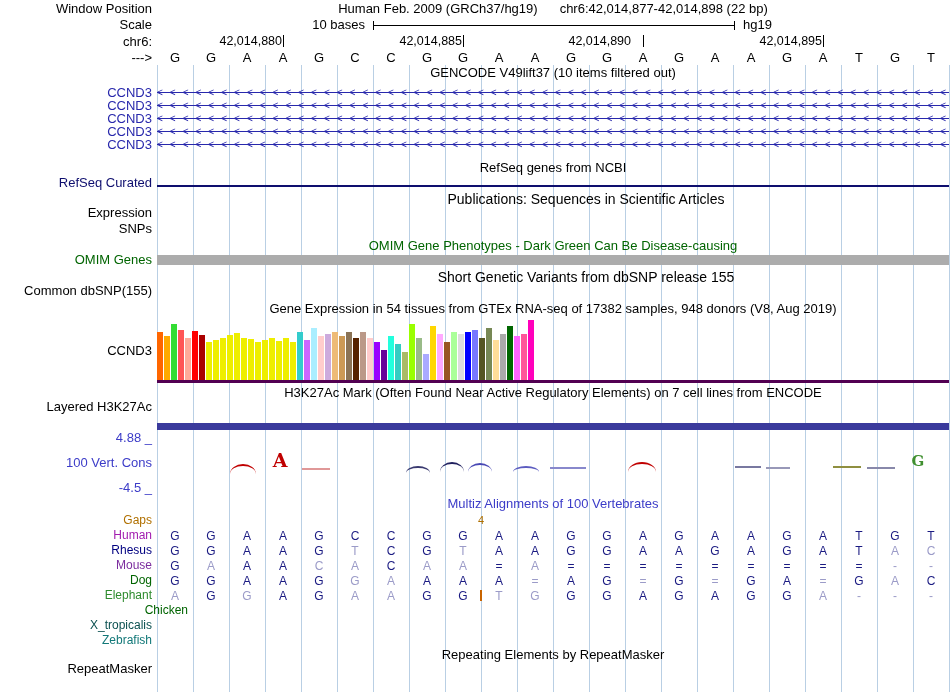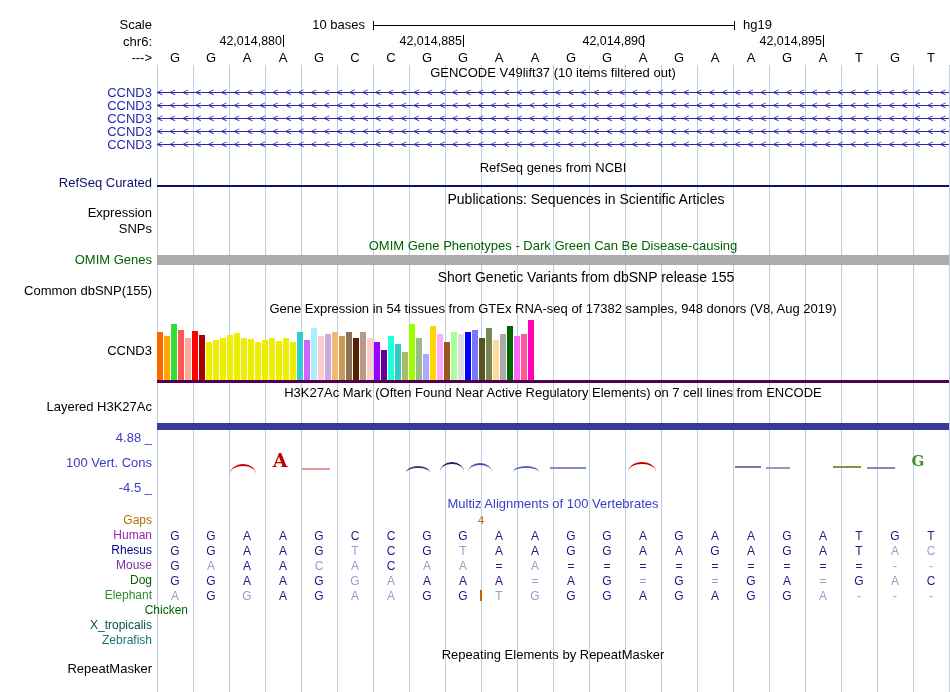"Window Position" div.row { html: none -> <div> <div>Window Position</div> <div> <span>Human Feb. 2009 (GRCh37/hg19)</span> <span>chr6:42,014,877-42,014,898 (22 bp)</span> </div> </div> }
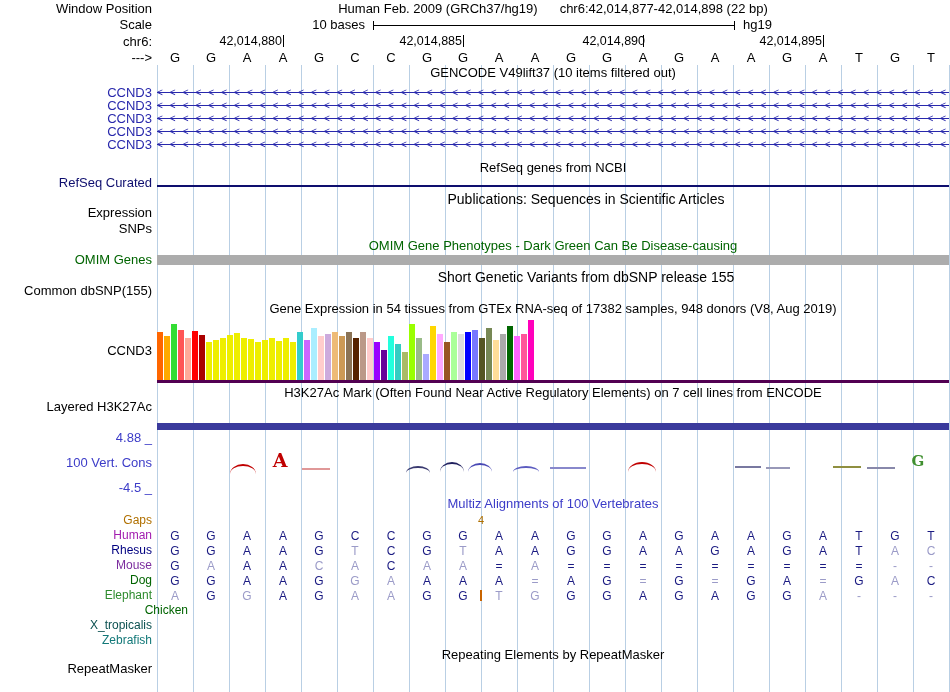"42,014,890" div.ruler-number { right: 304px -> 318px }
